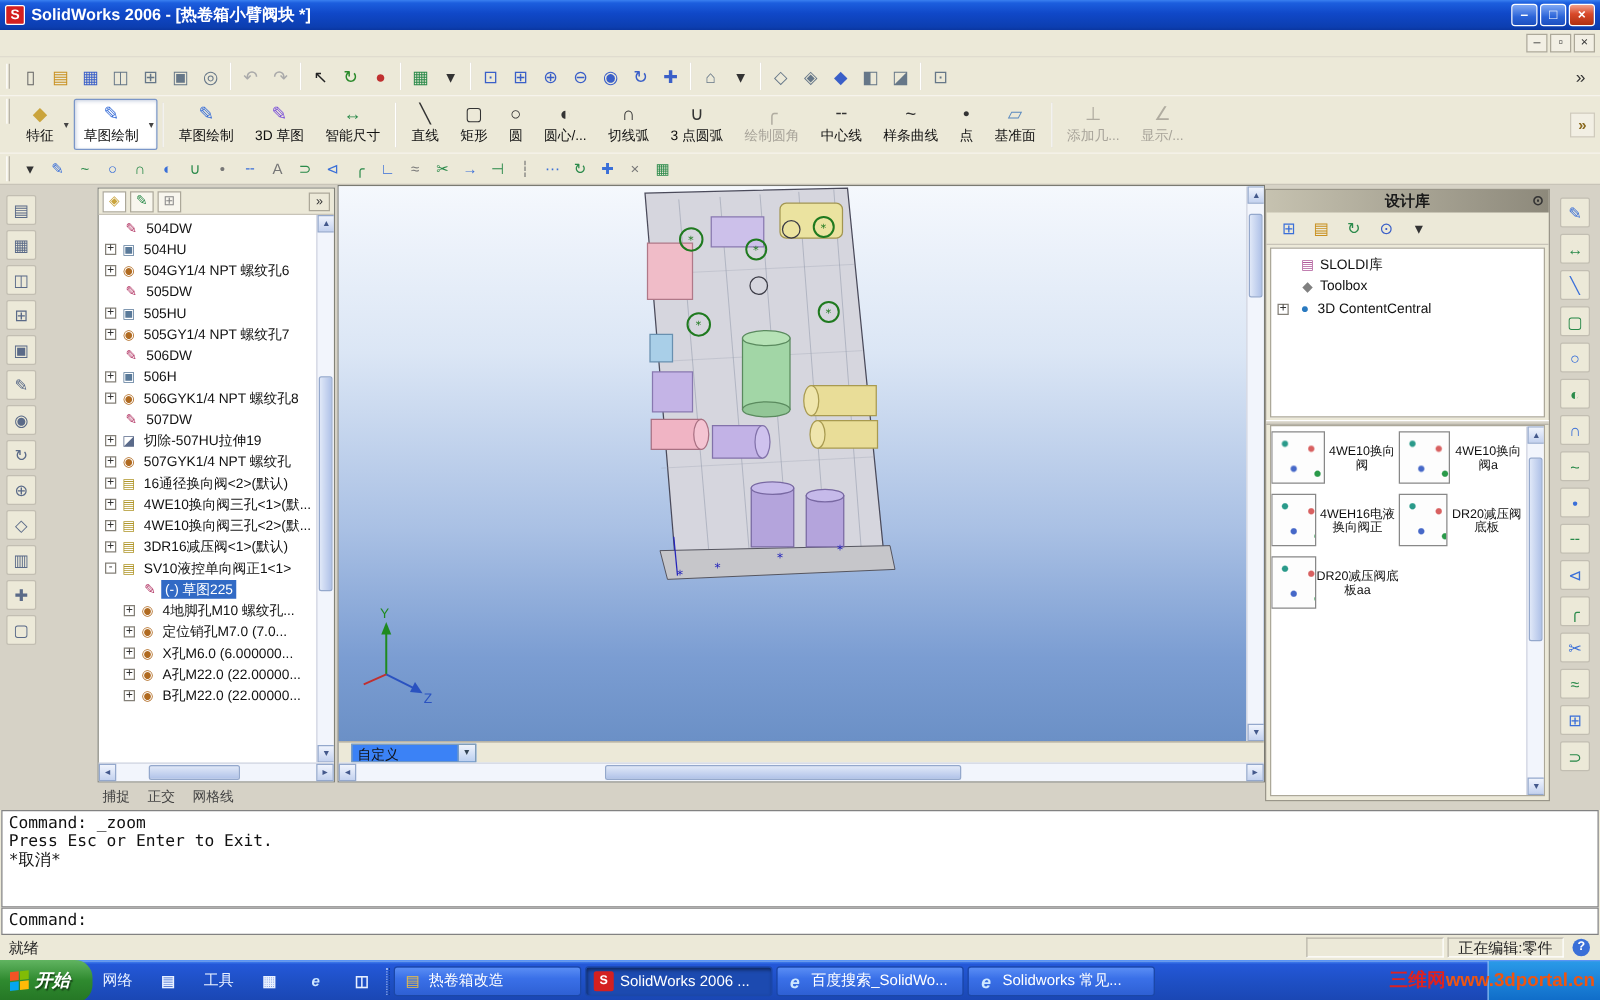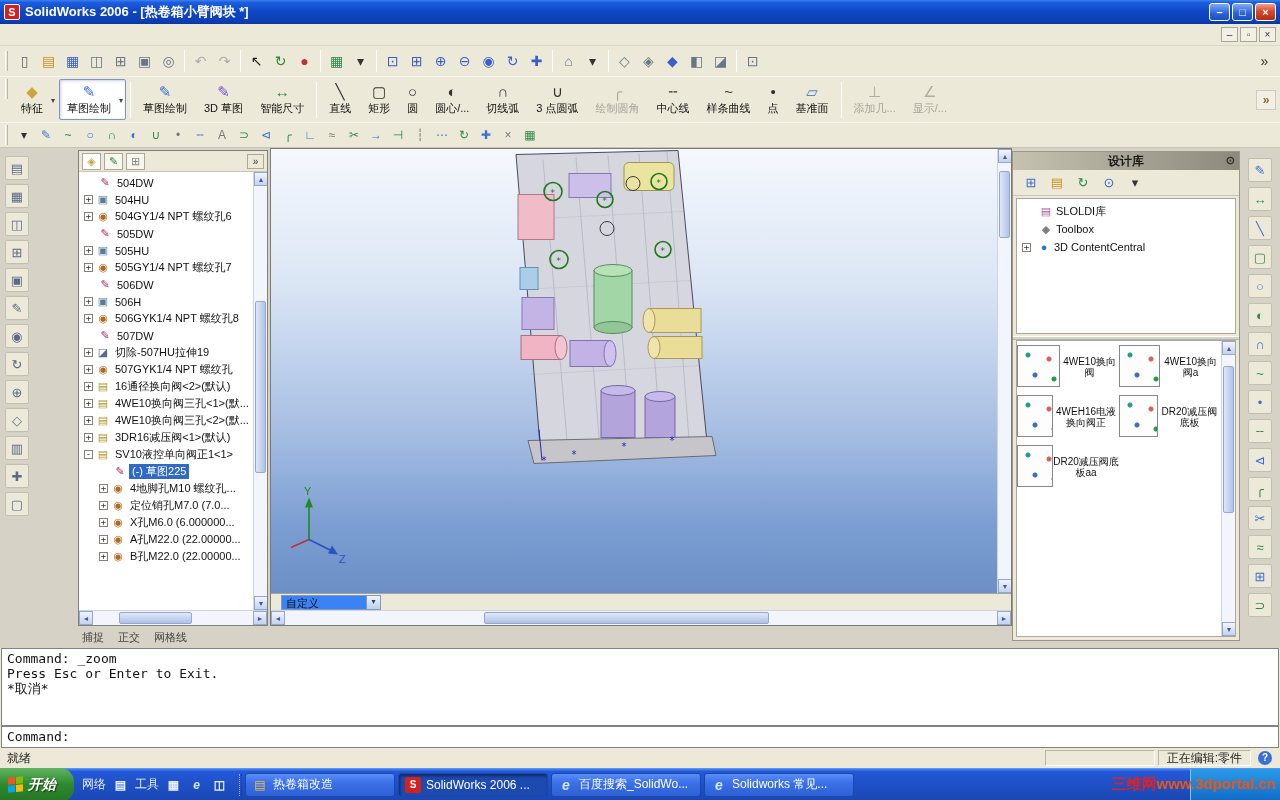"网络" .quick { gap: 6px -> 20px }
